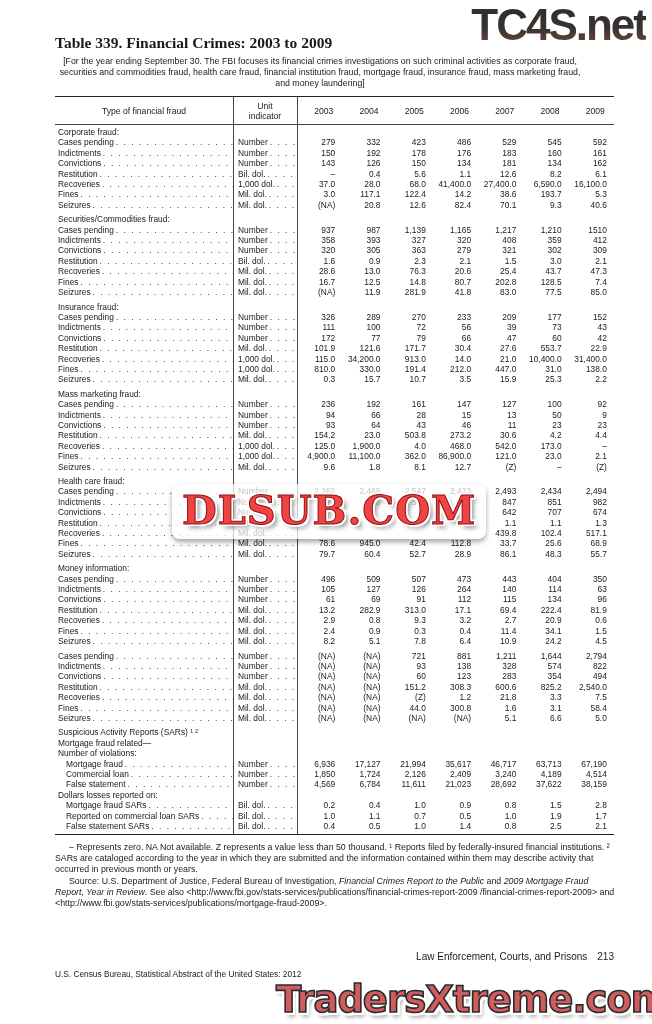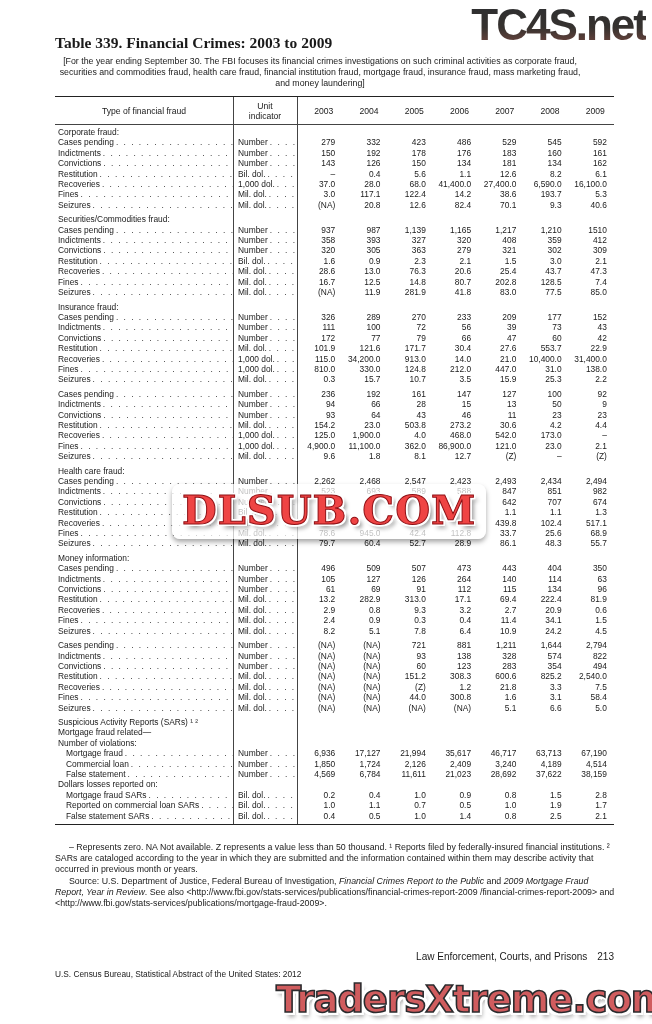"124.8" div.cell { text: 124.8 -> 191.4 }
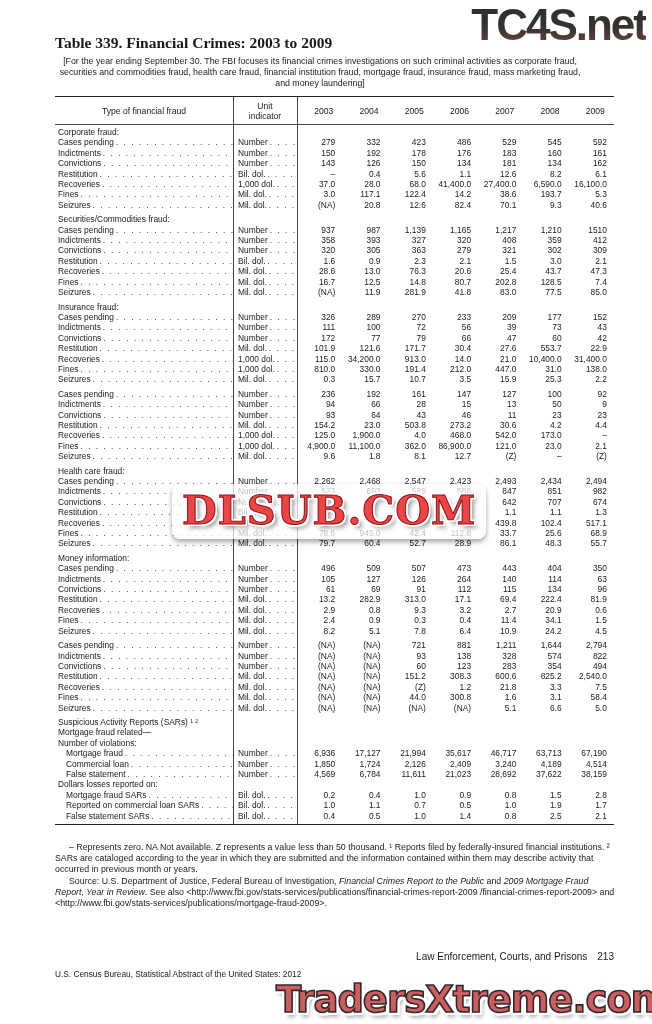"Mass marketing fraud:" div.sec-head { html: none -> <div>Mass marketing fraud:</div> }
